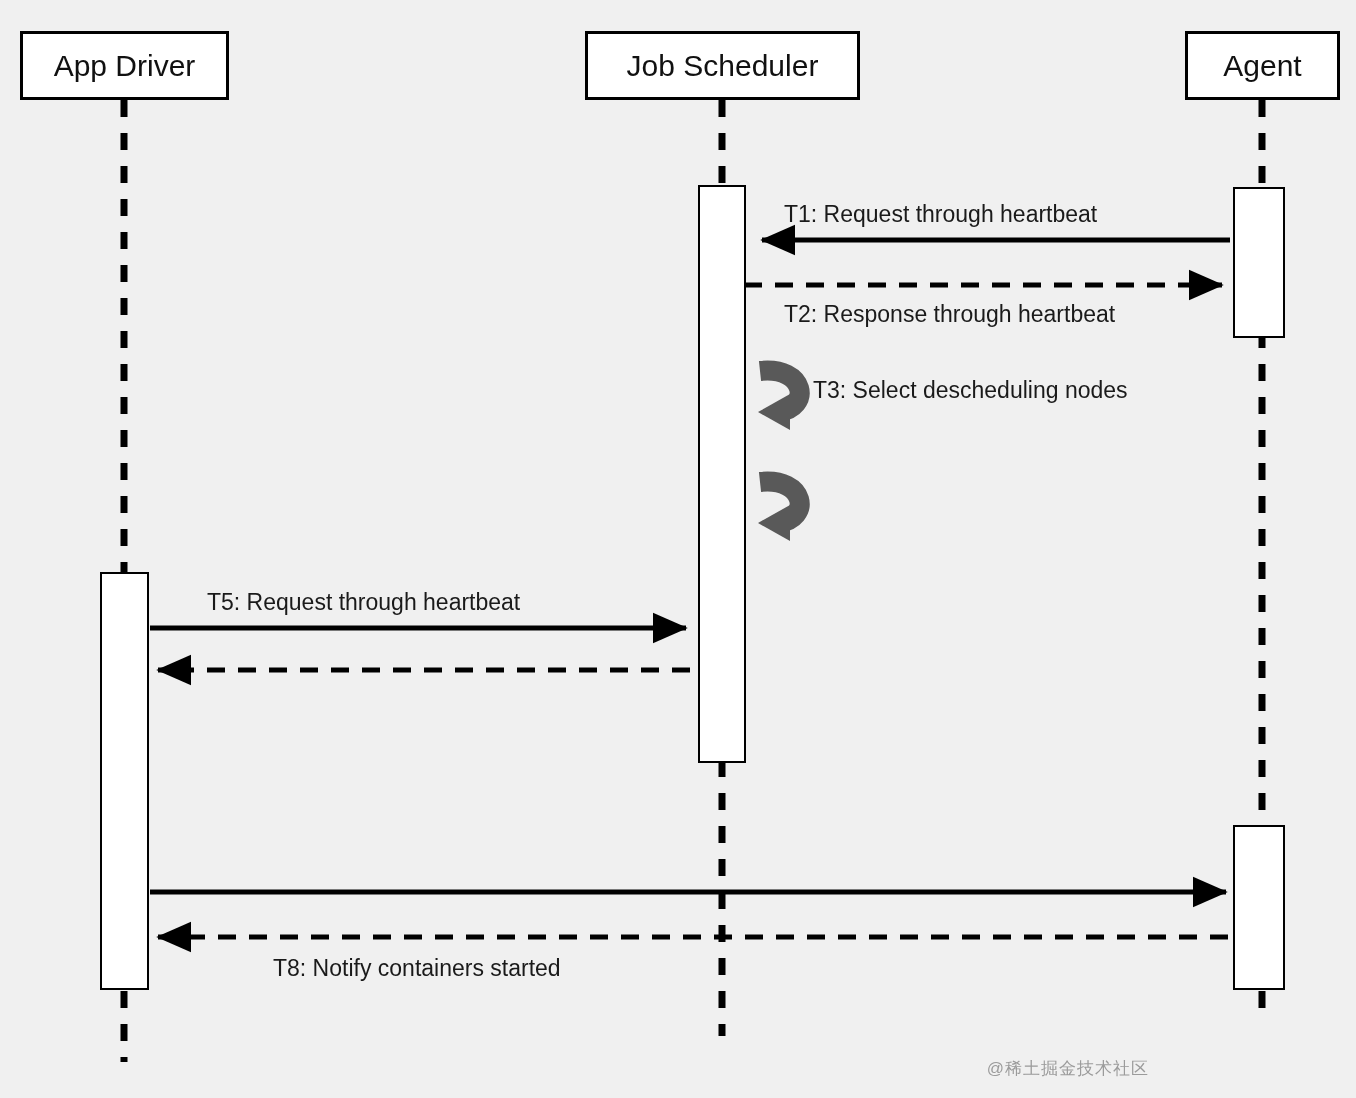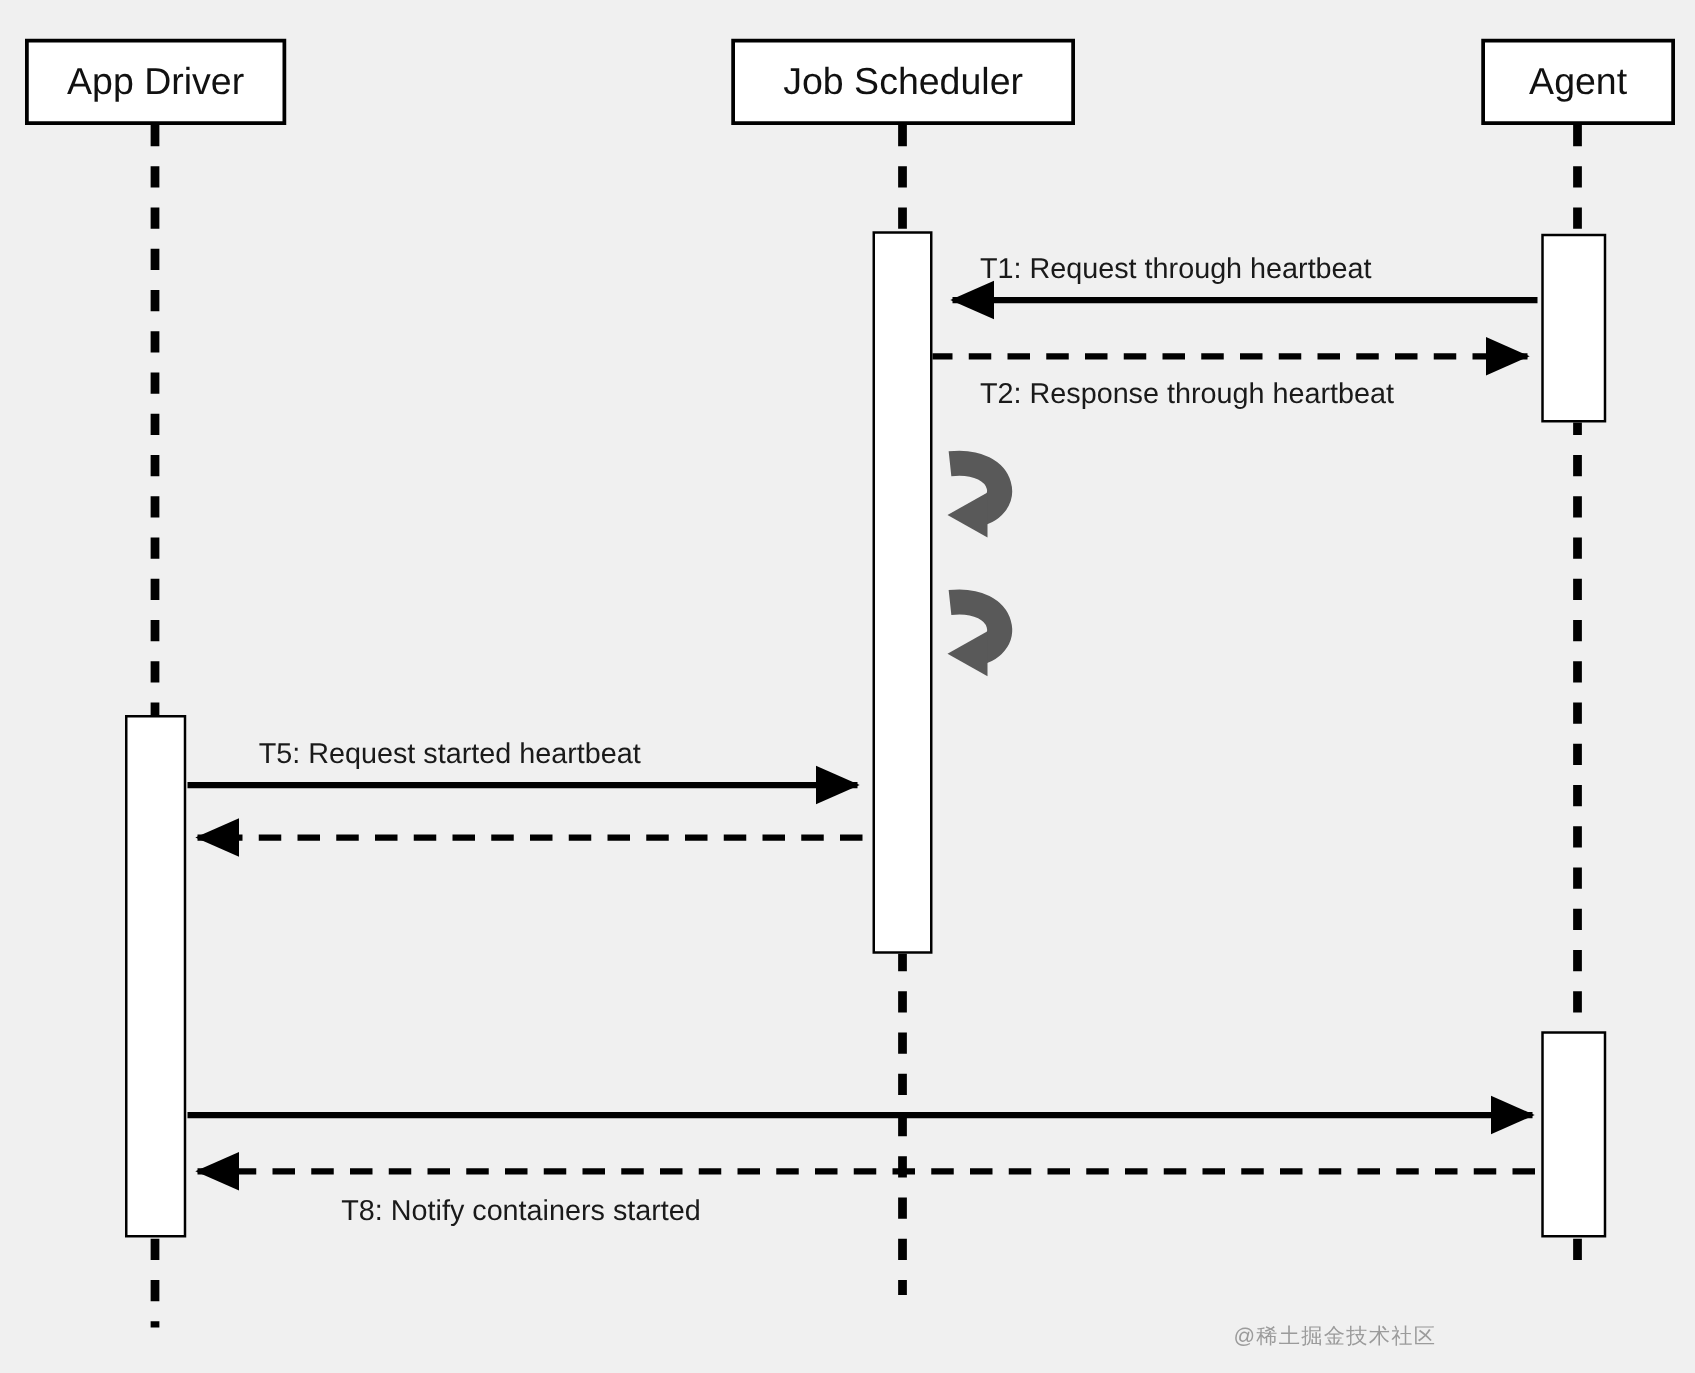"T3: Select descheduling nodes" div.msg-label { html: none -> <div>T3: Select descheduling nodes</div> }
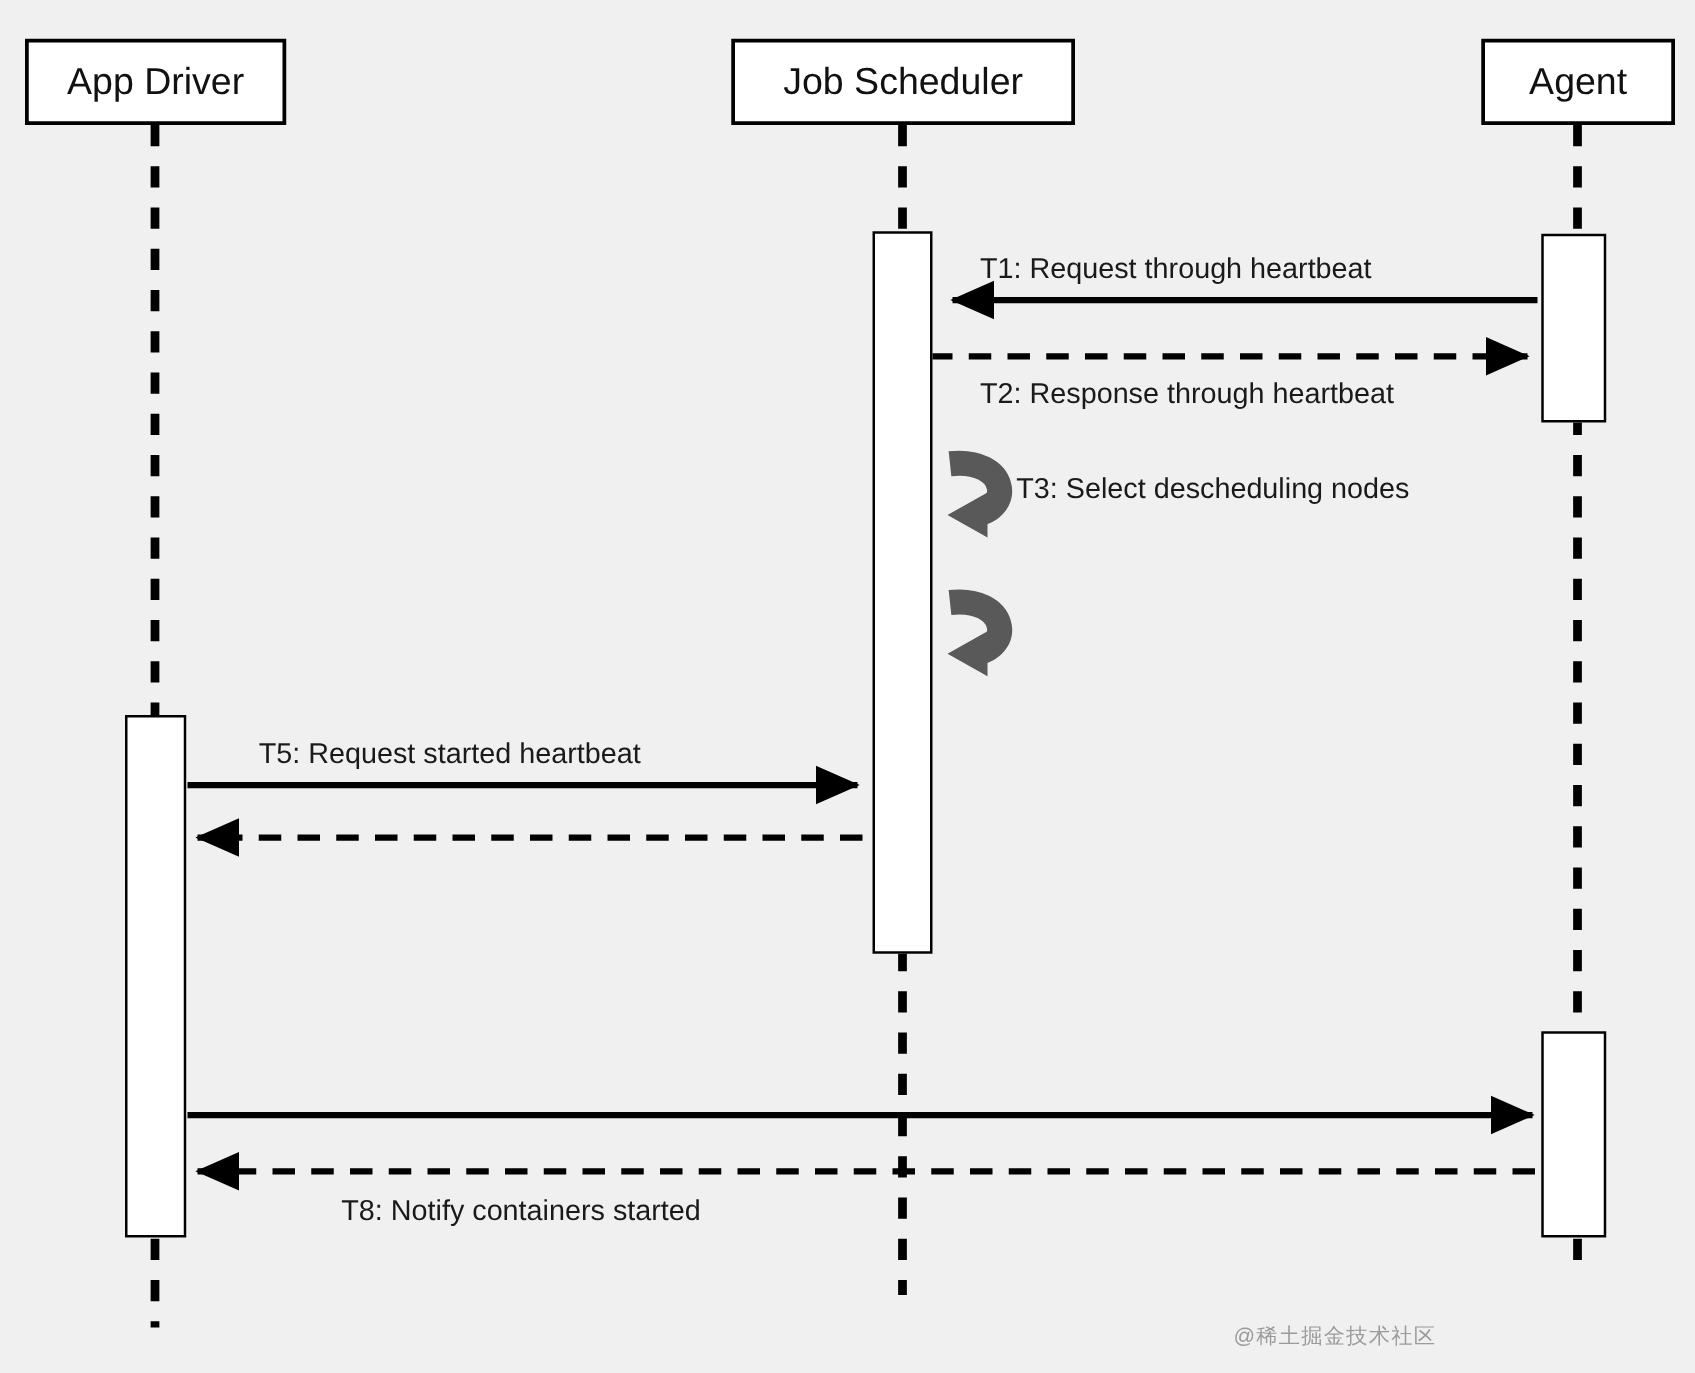"T5: Request started heartbeat" div.msg-label { text: started -> through }
